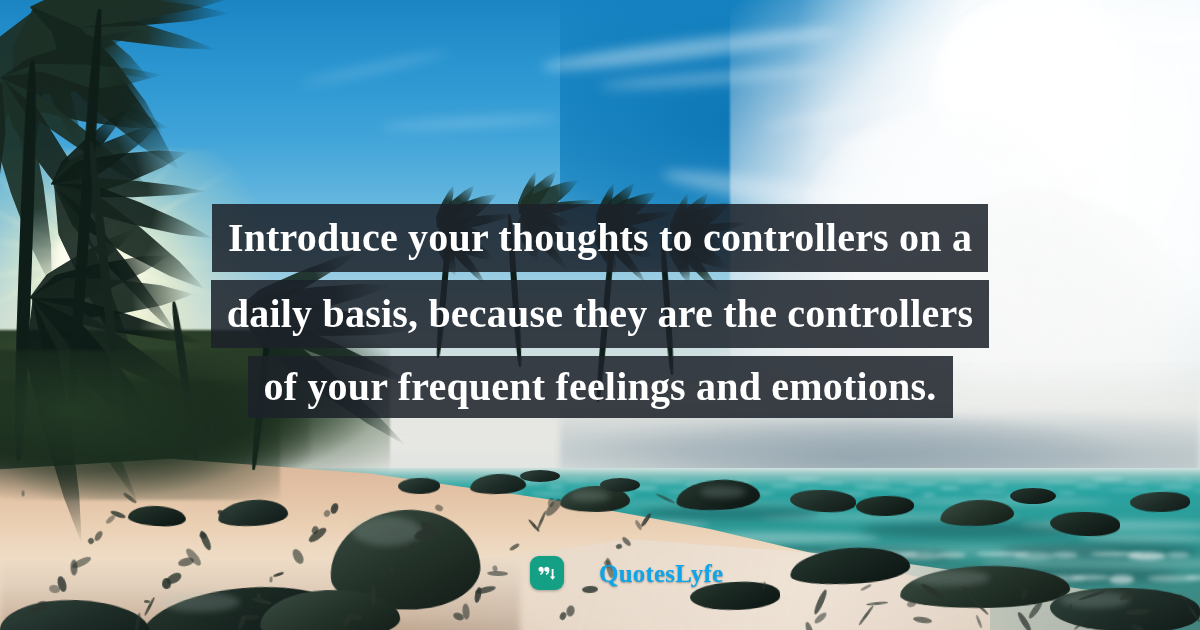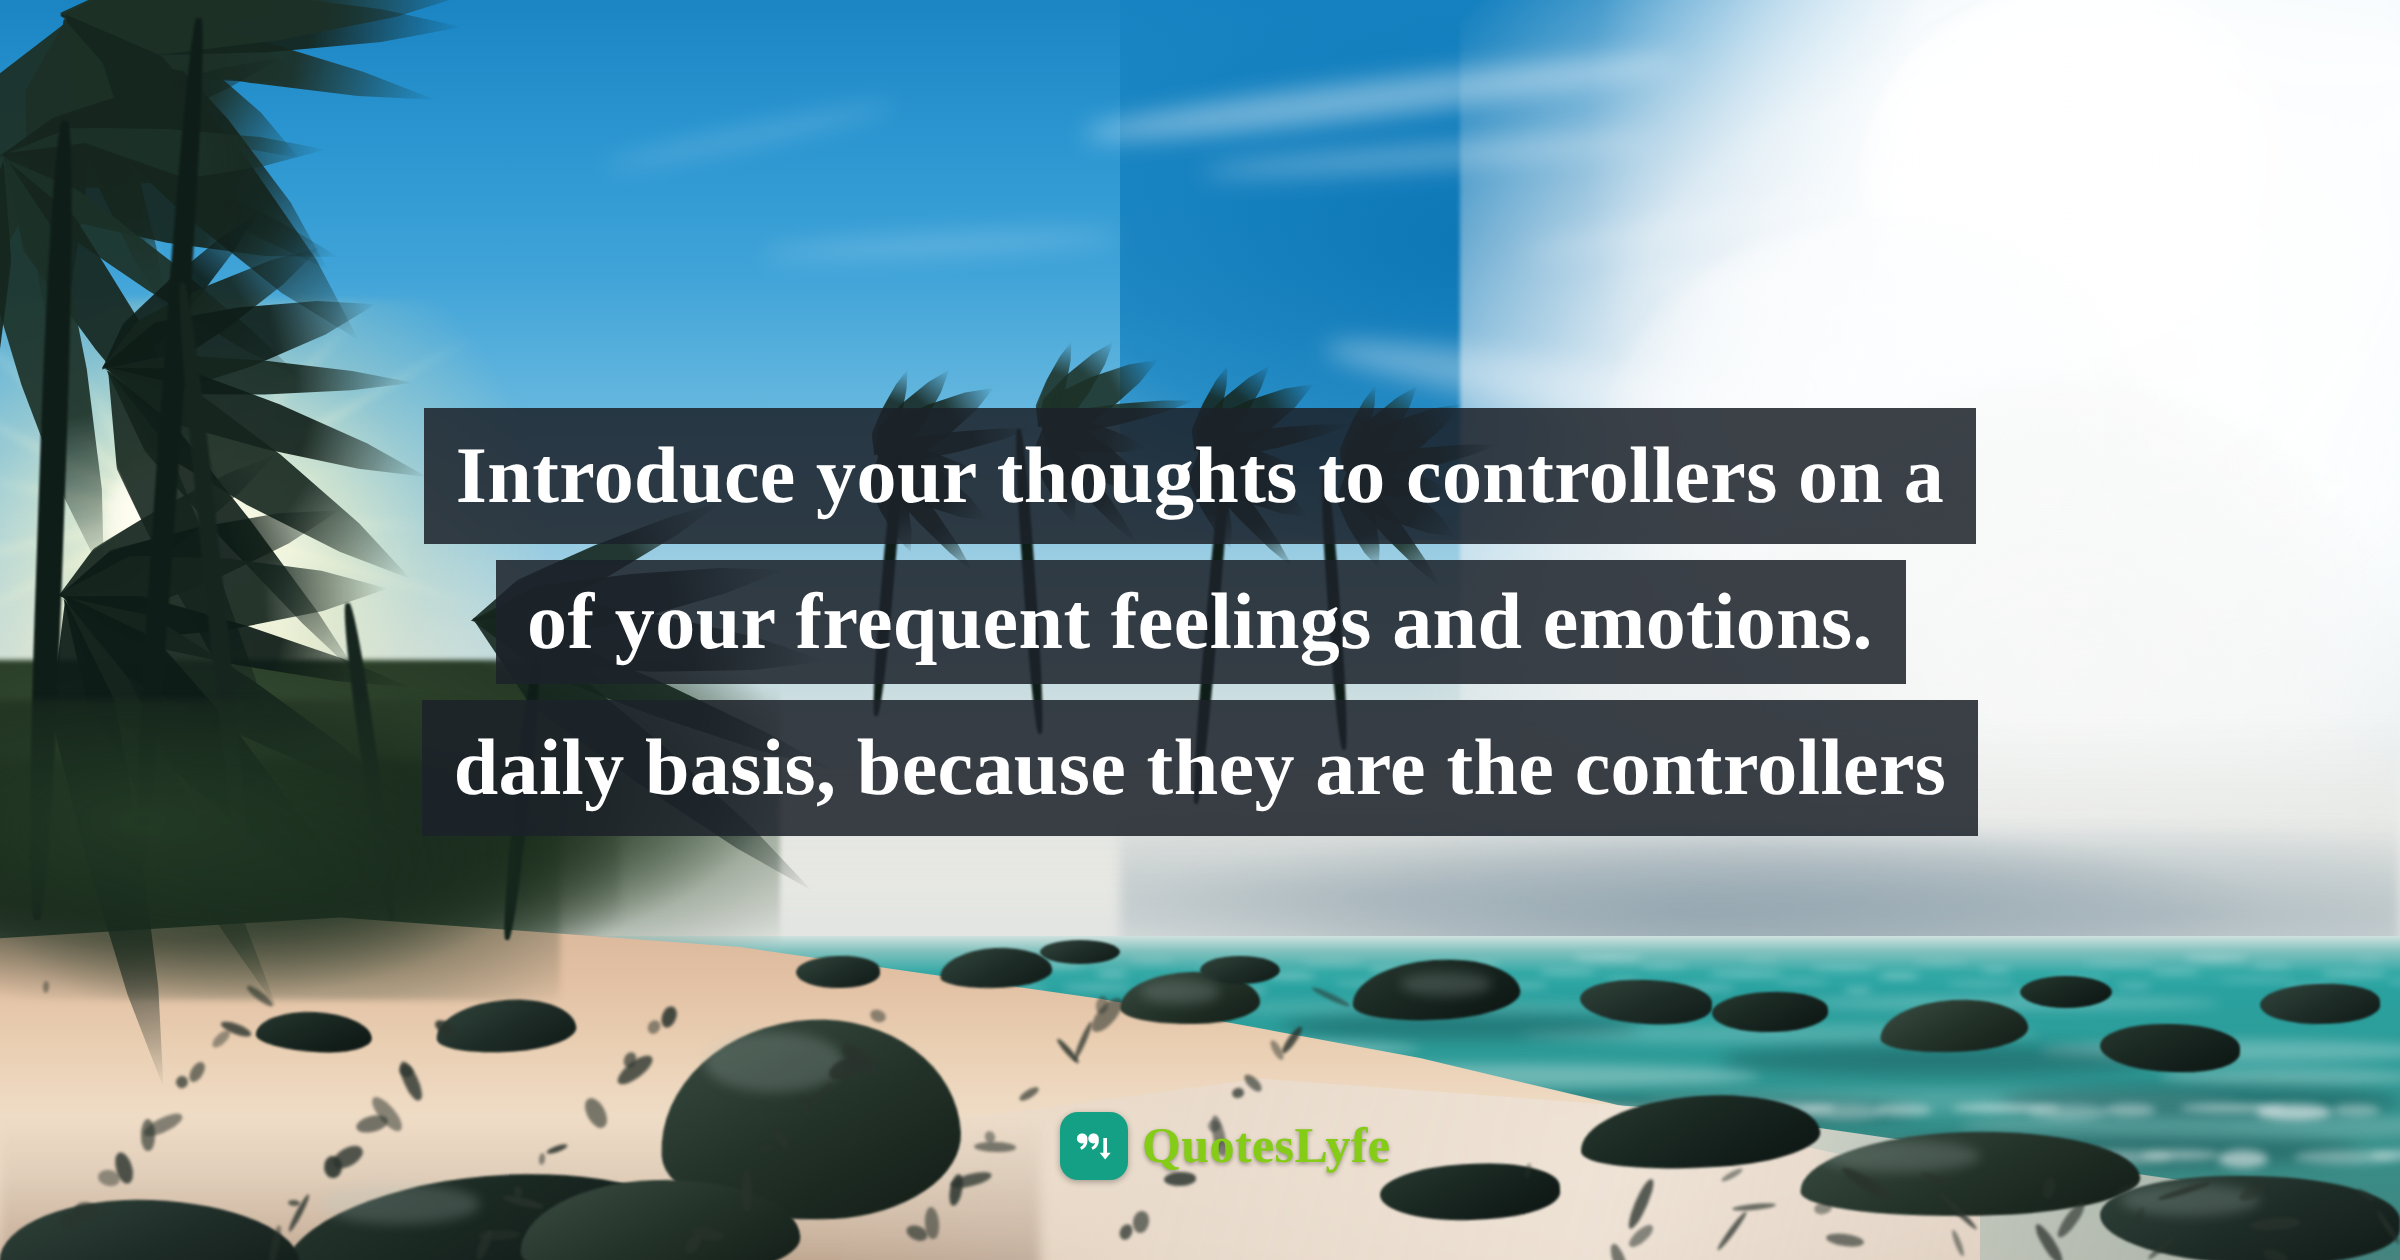"of your frequent feelings and" span.qline { order: before "daily basis, because they are" -> after "daily basis, because they are" }
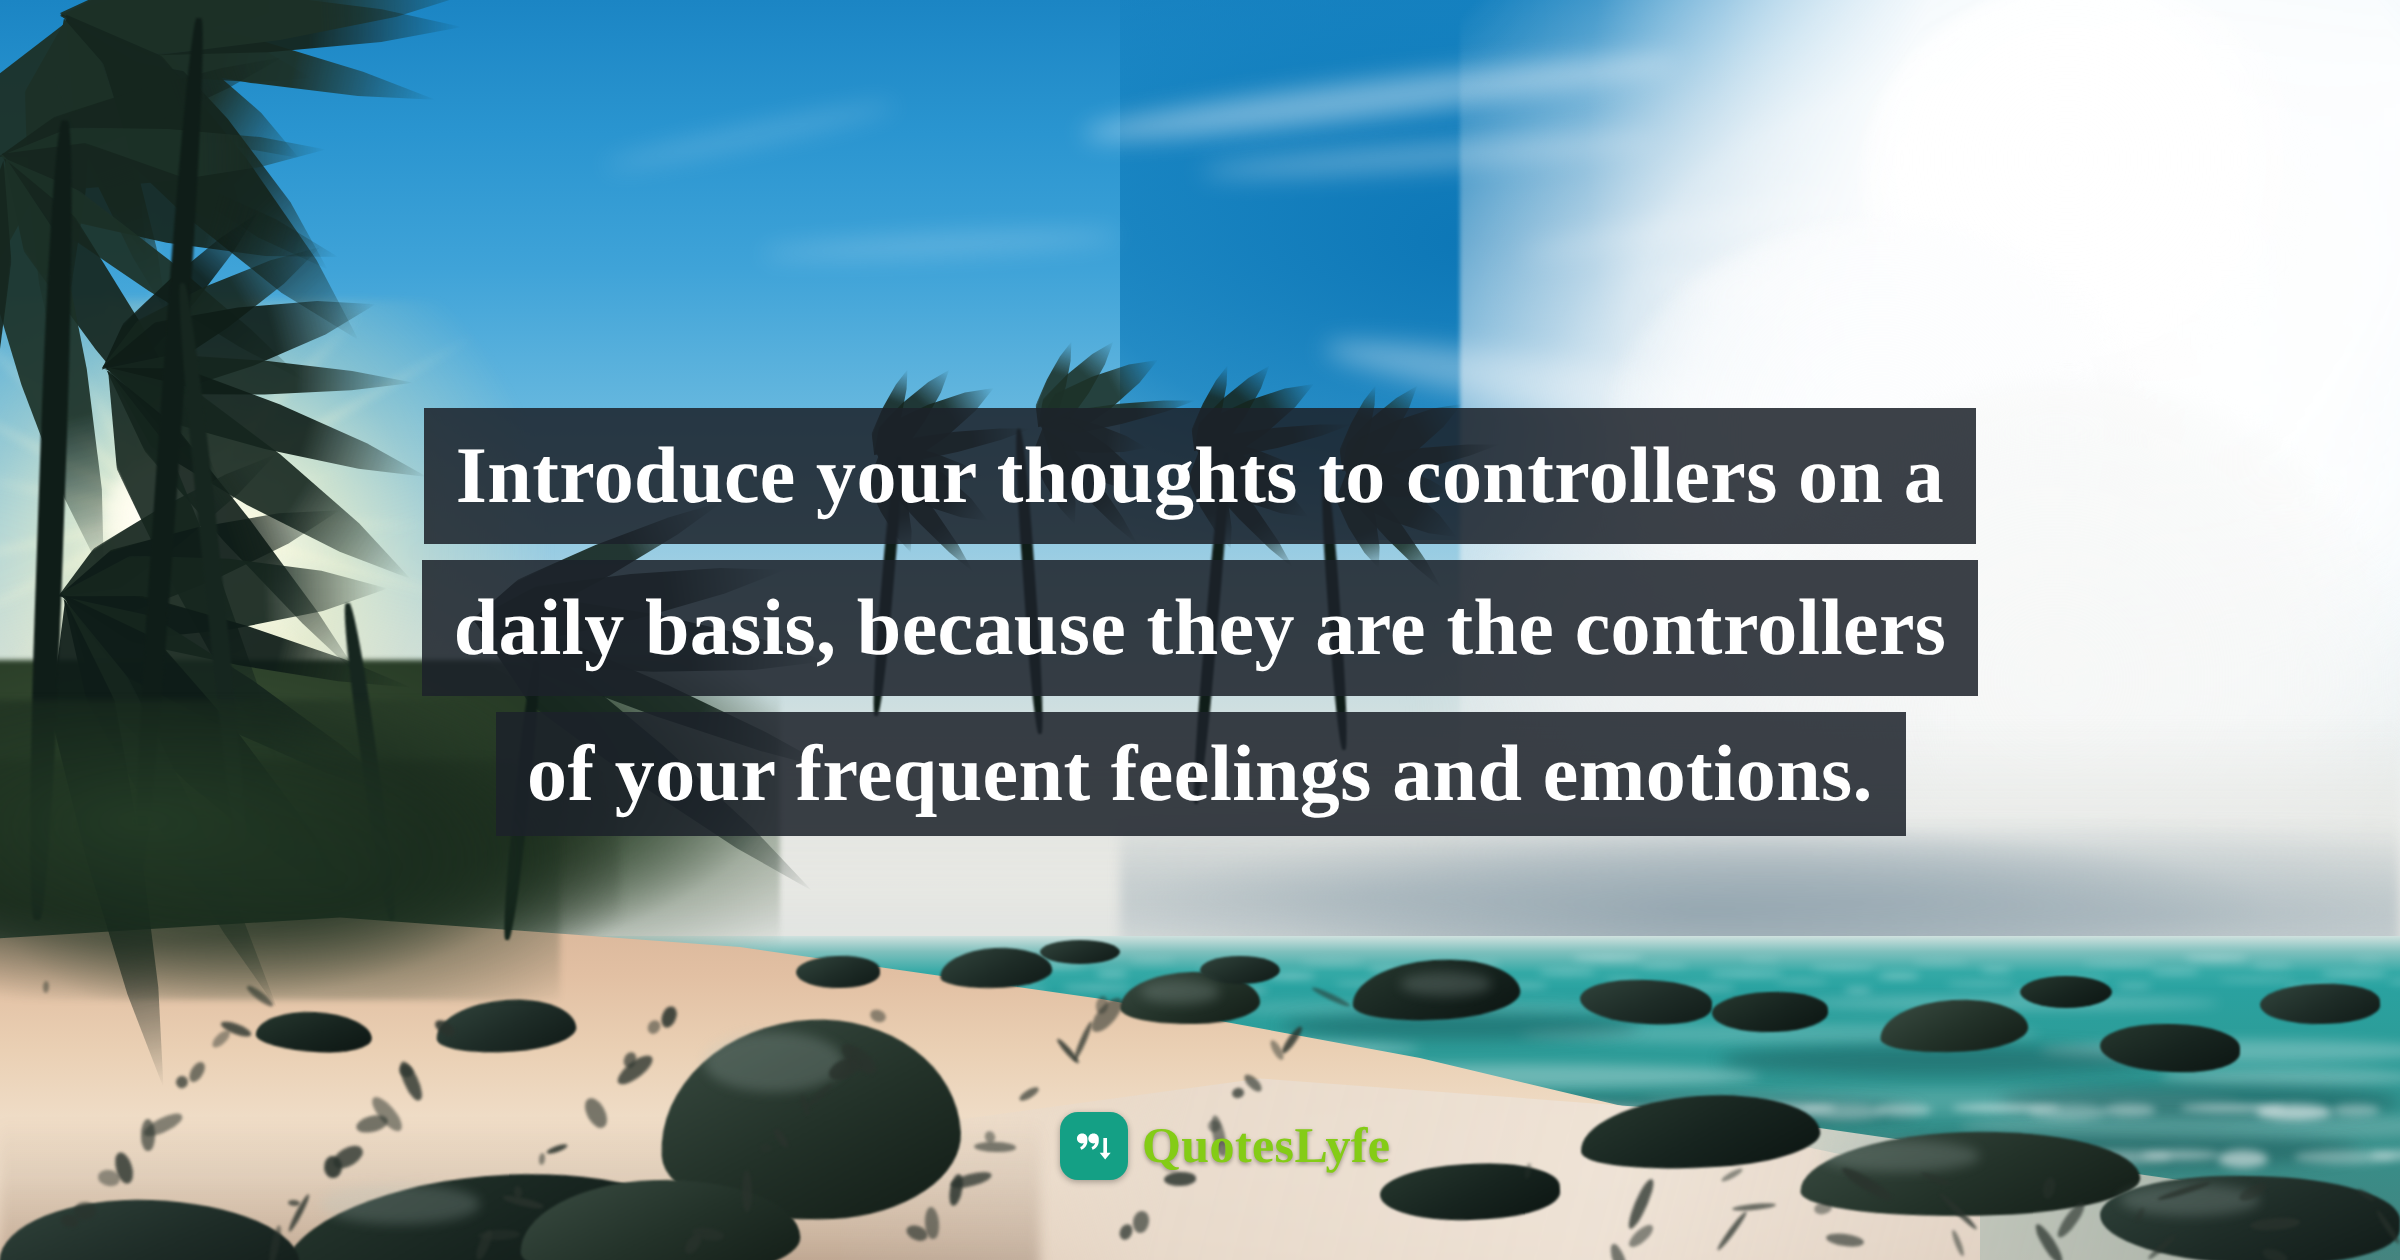"QuotesLyfe" .wm-text { color: #84cc16 -> #0ea5e9; margin-left: none -> 28px }
